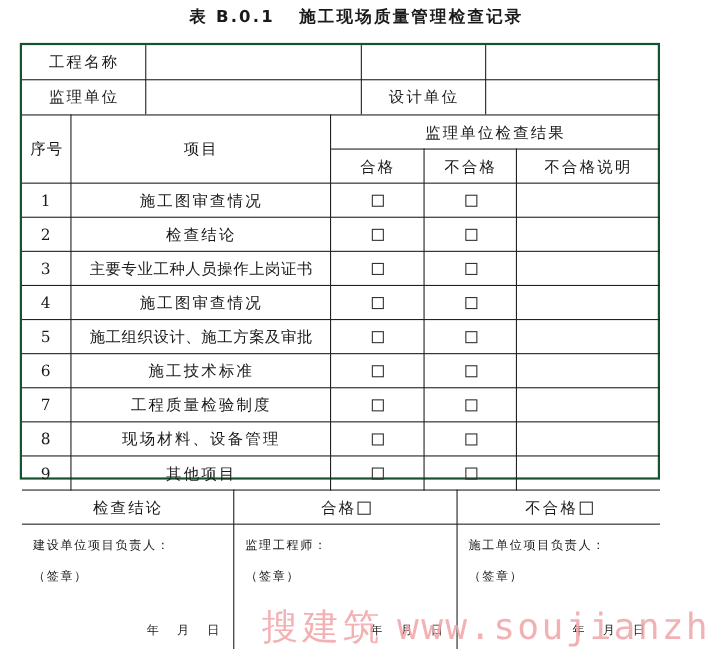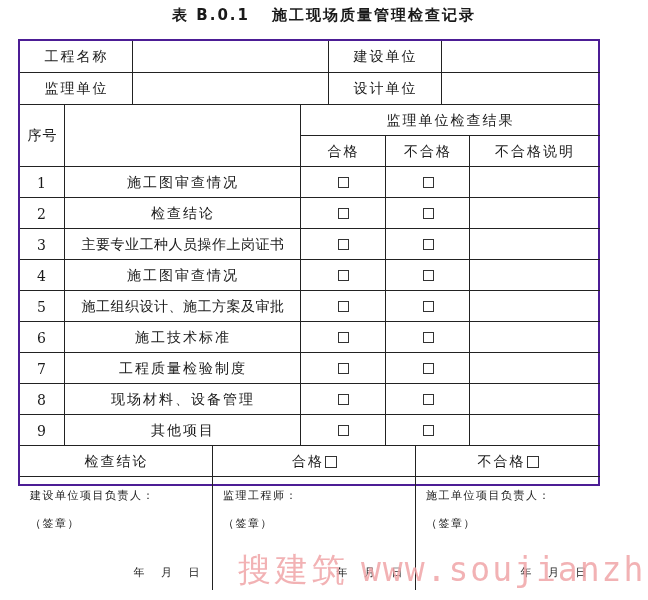"工程名称" .grid { border: 2px solid #4c1d95 -> 2px solid #14532d; height: 447px -> 397px }
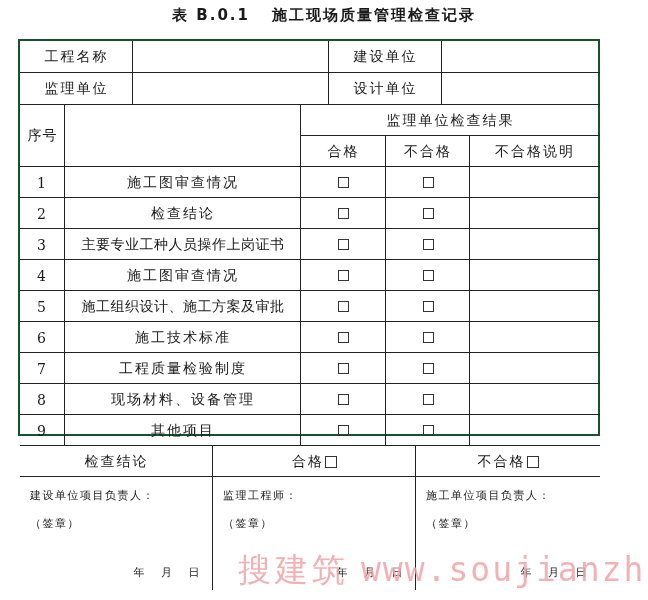"建设单位" div.cell { html: <div>建设单位</div> -> none }
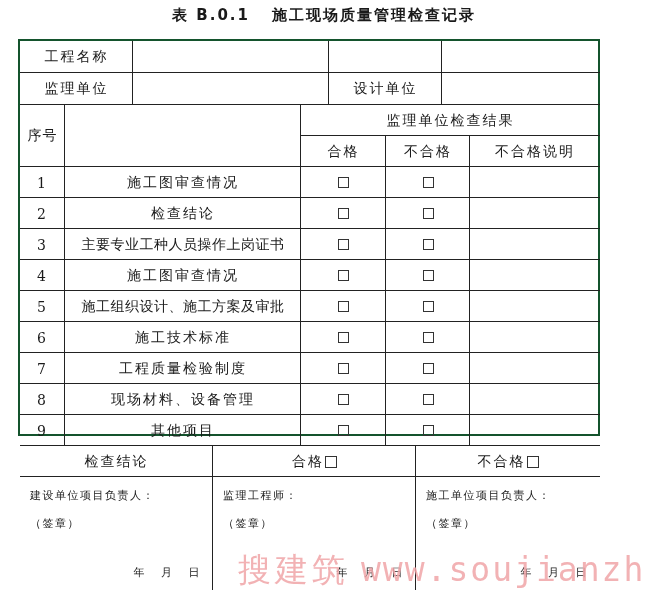"项目" div.cell { html: none -> <div>项目</div> }
